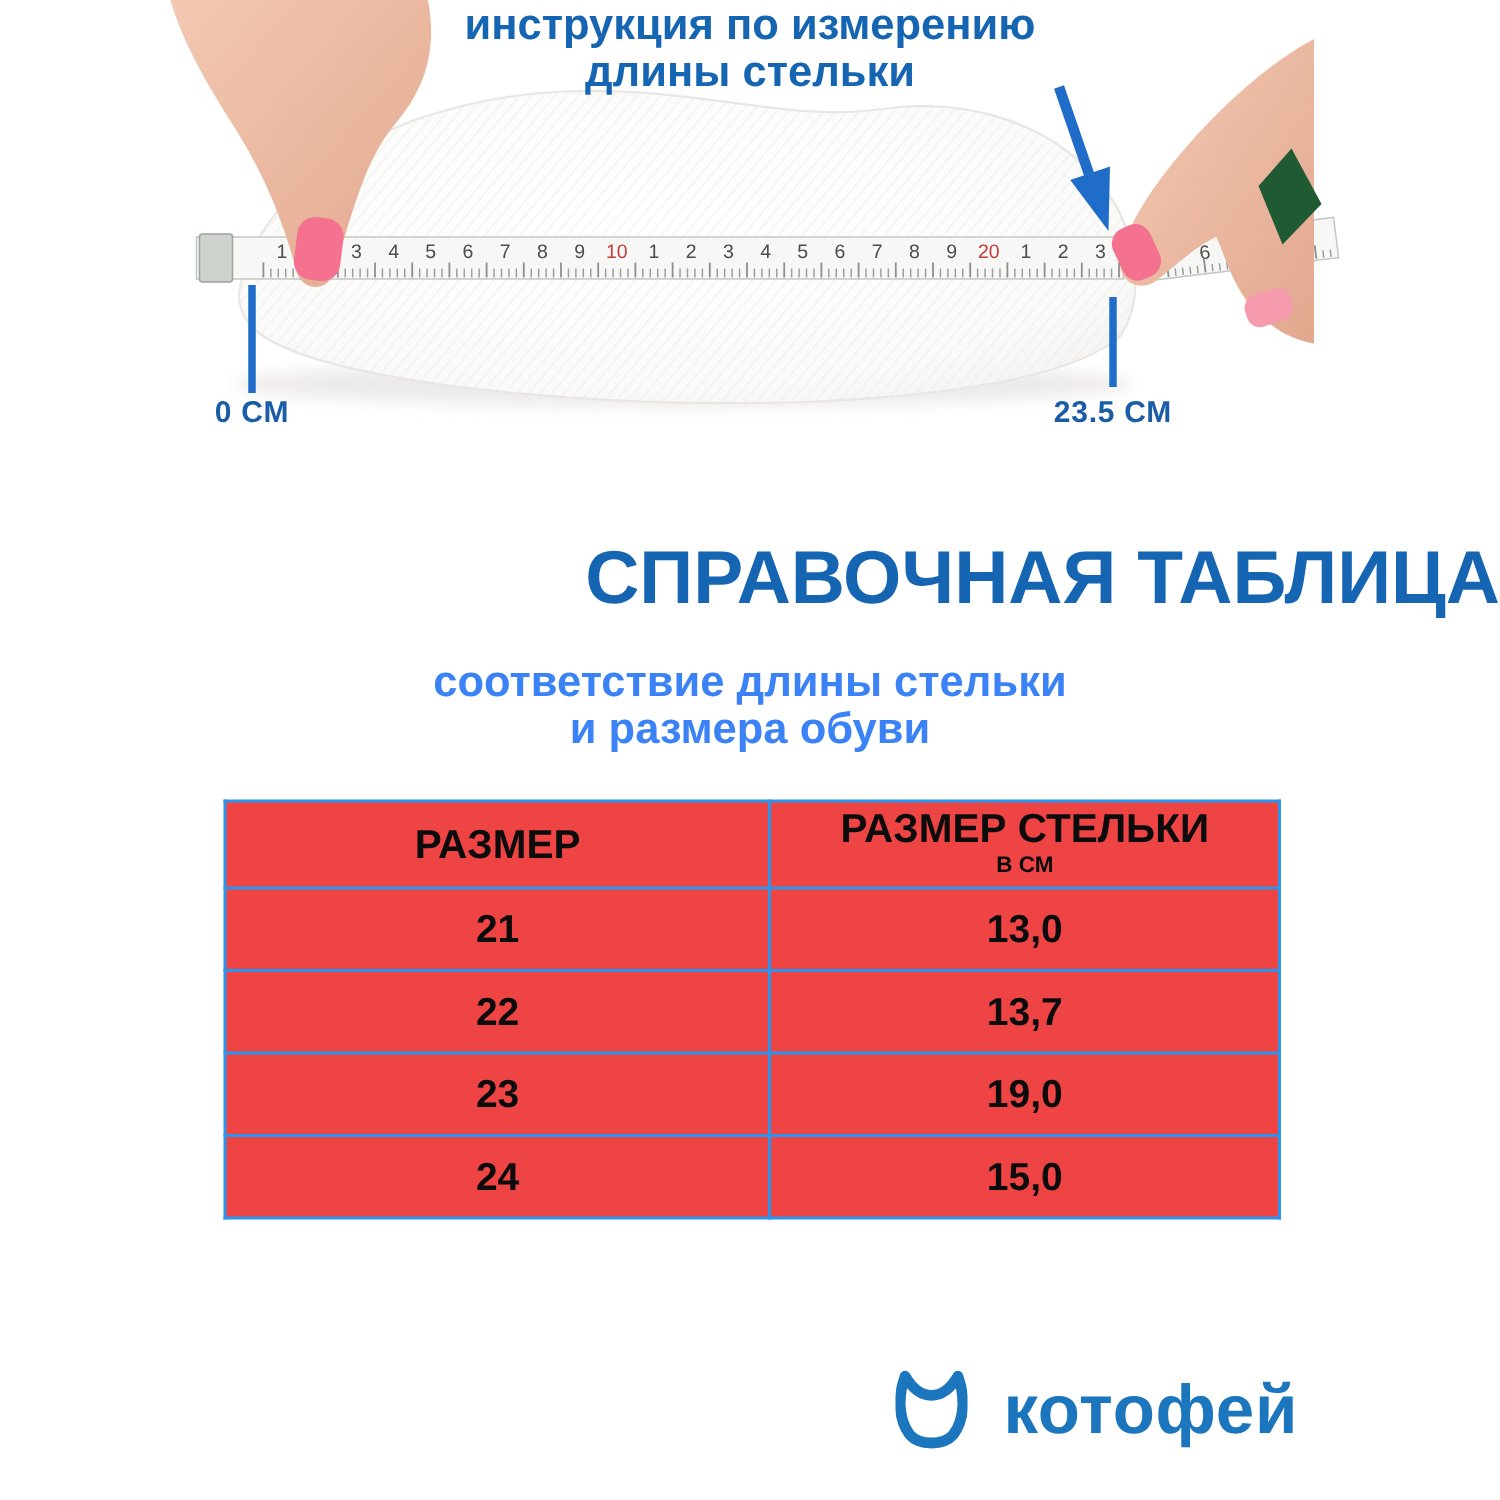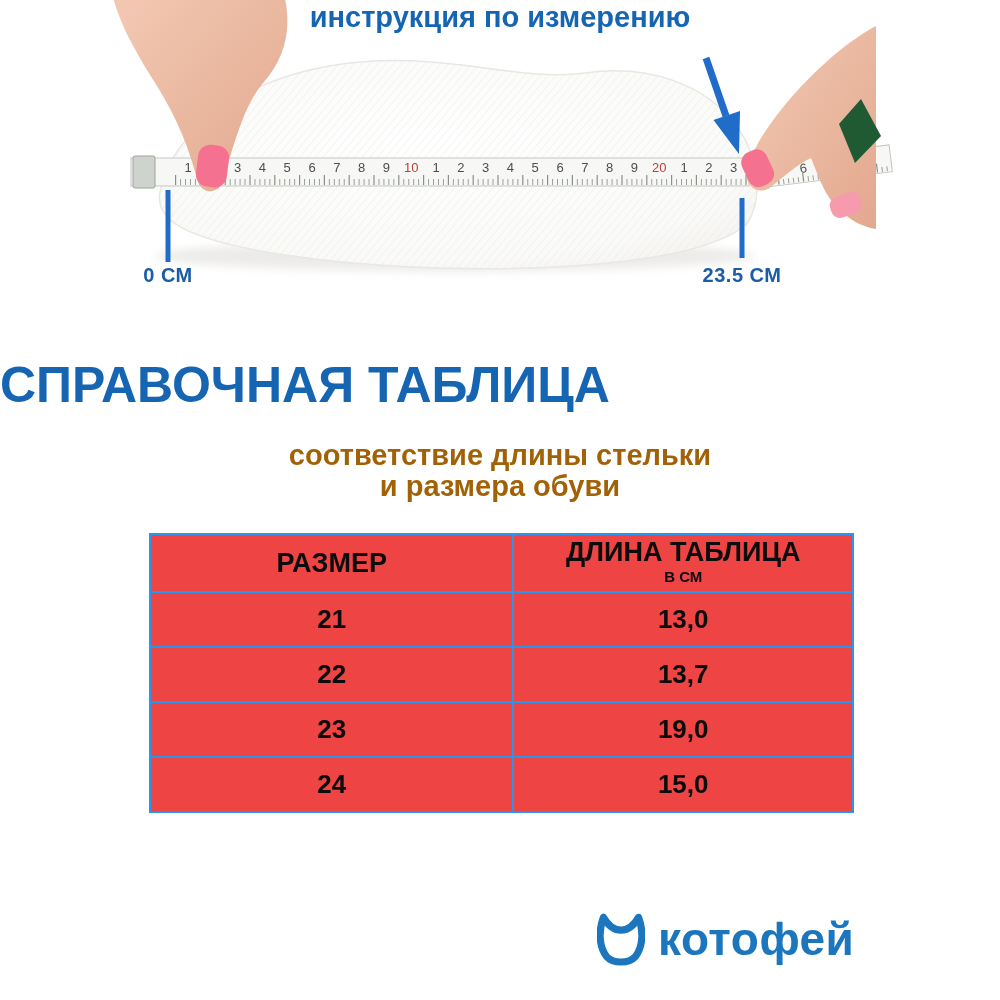"длины стельки" span { html: none -> <span>длины стельки</span> }
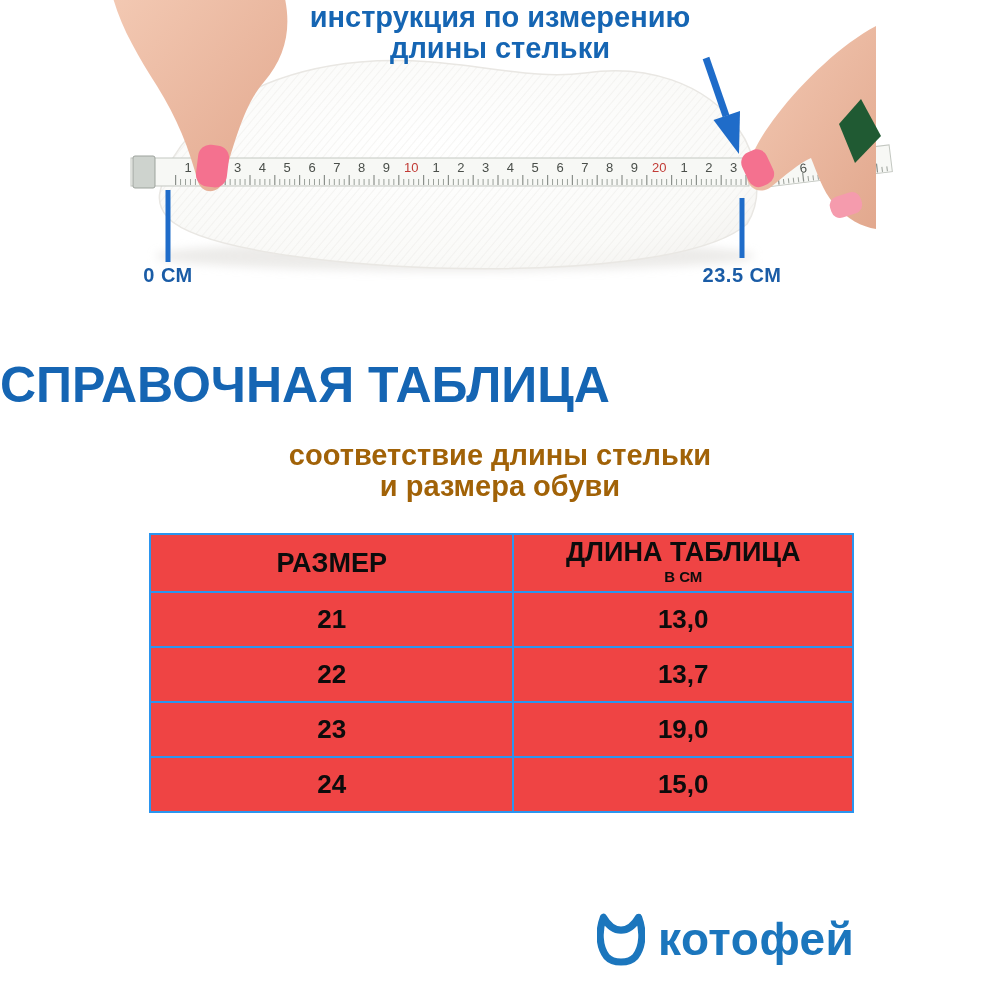"СПРАВОЧНАЯ ТАБЛИЦА" .ref-heading { text-align: left -> right }
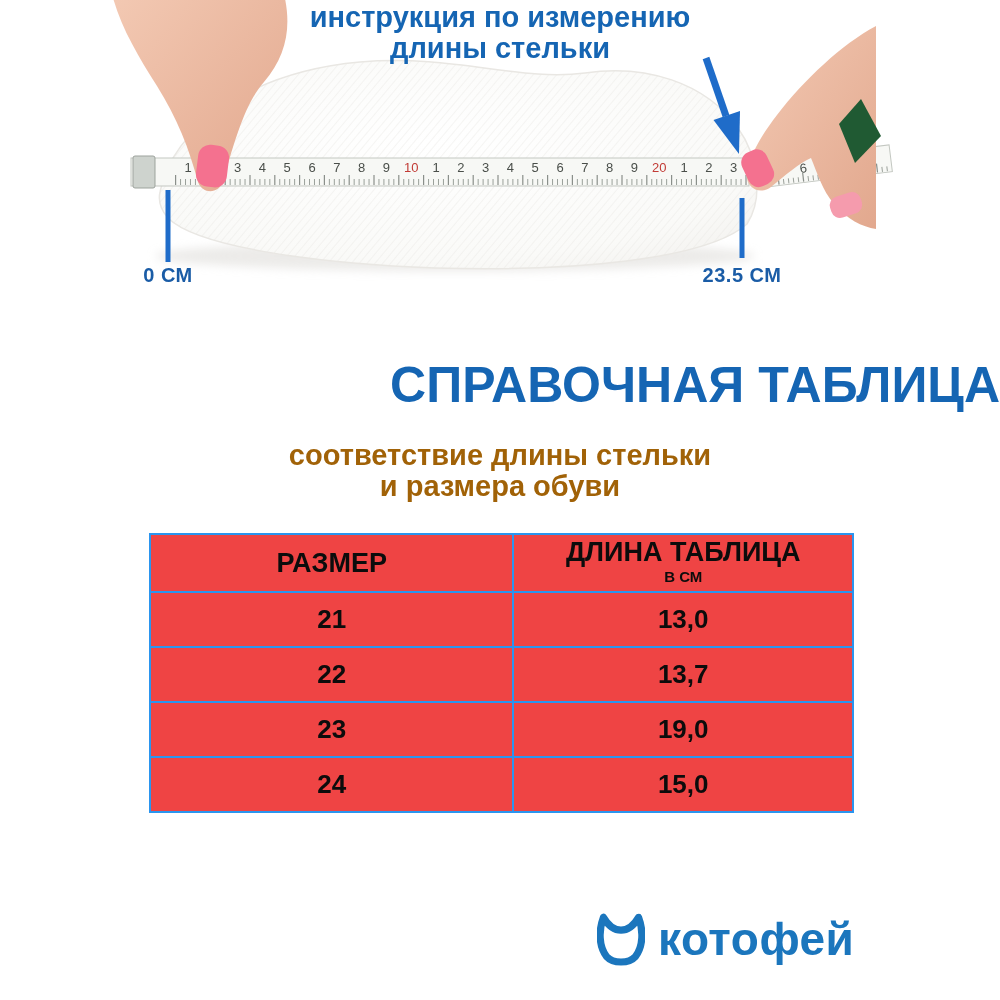"соответствие длины стельки" .ref-subtitle { color: #a16207 -> #3b82f6 }
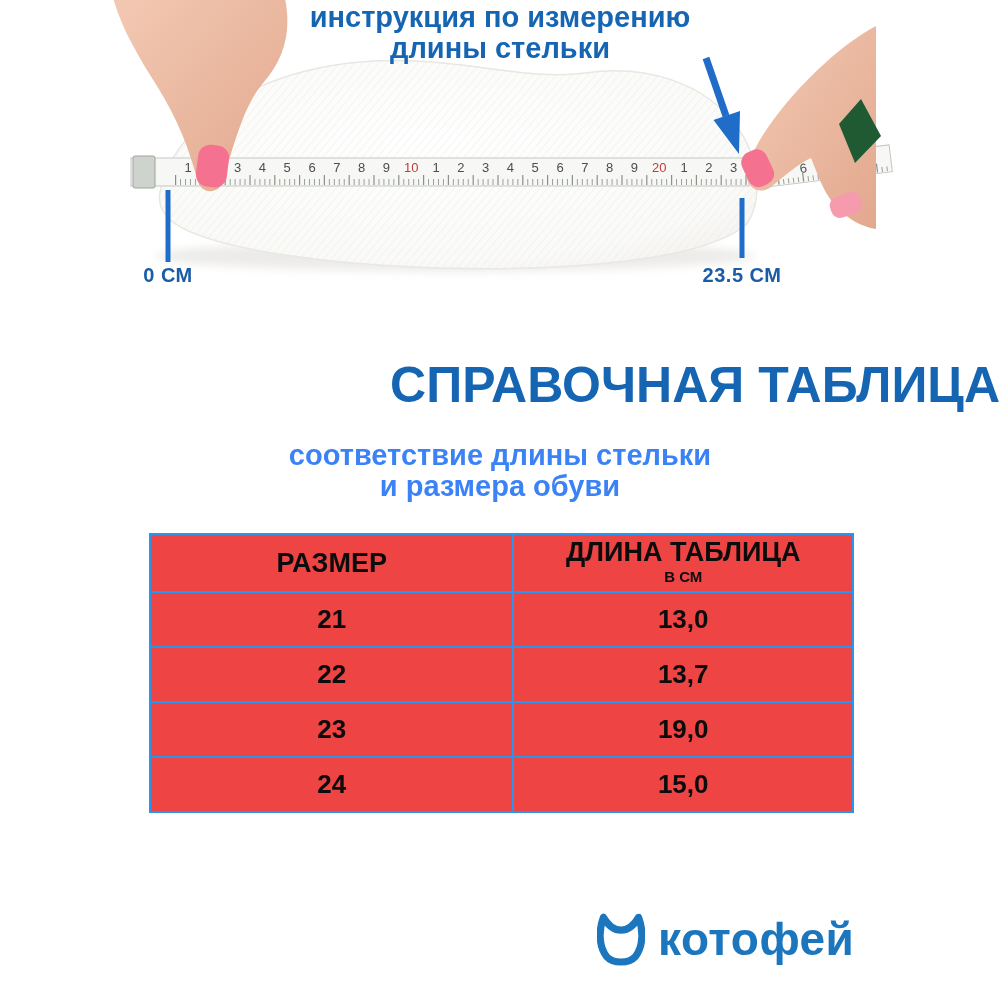"ДЛИНА ТАБЛИЦА" span { text: ДЛИНА ТАБЛИЦА -> РАЗМЕР СТЕЛЬКИ }
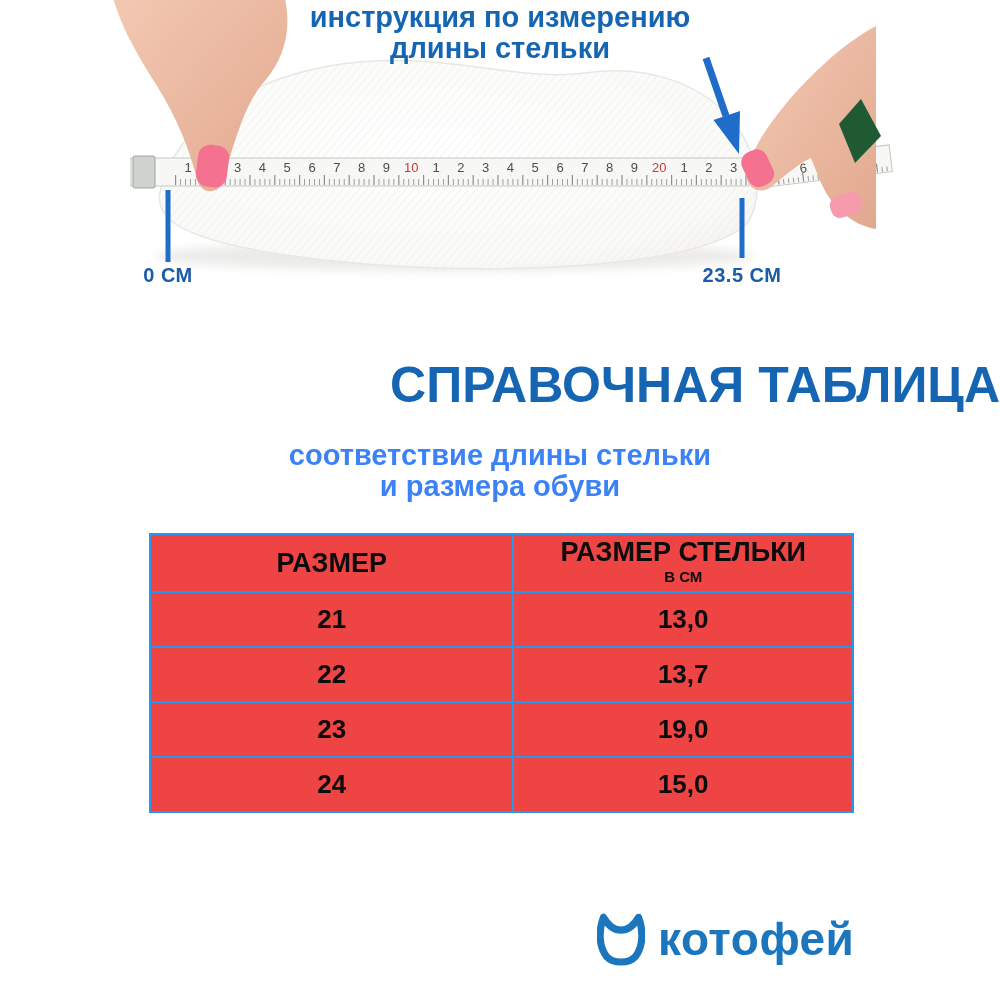"котофей" .brand { gap: 13px -> 24px }
